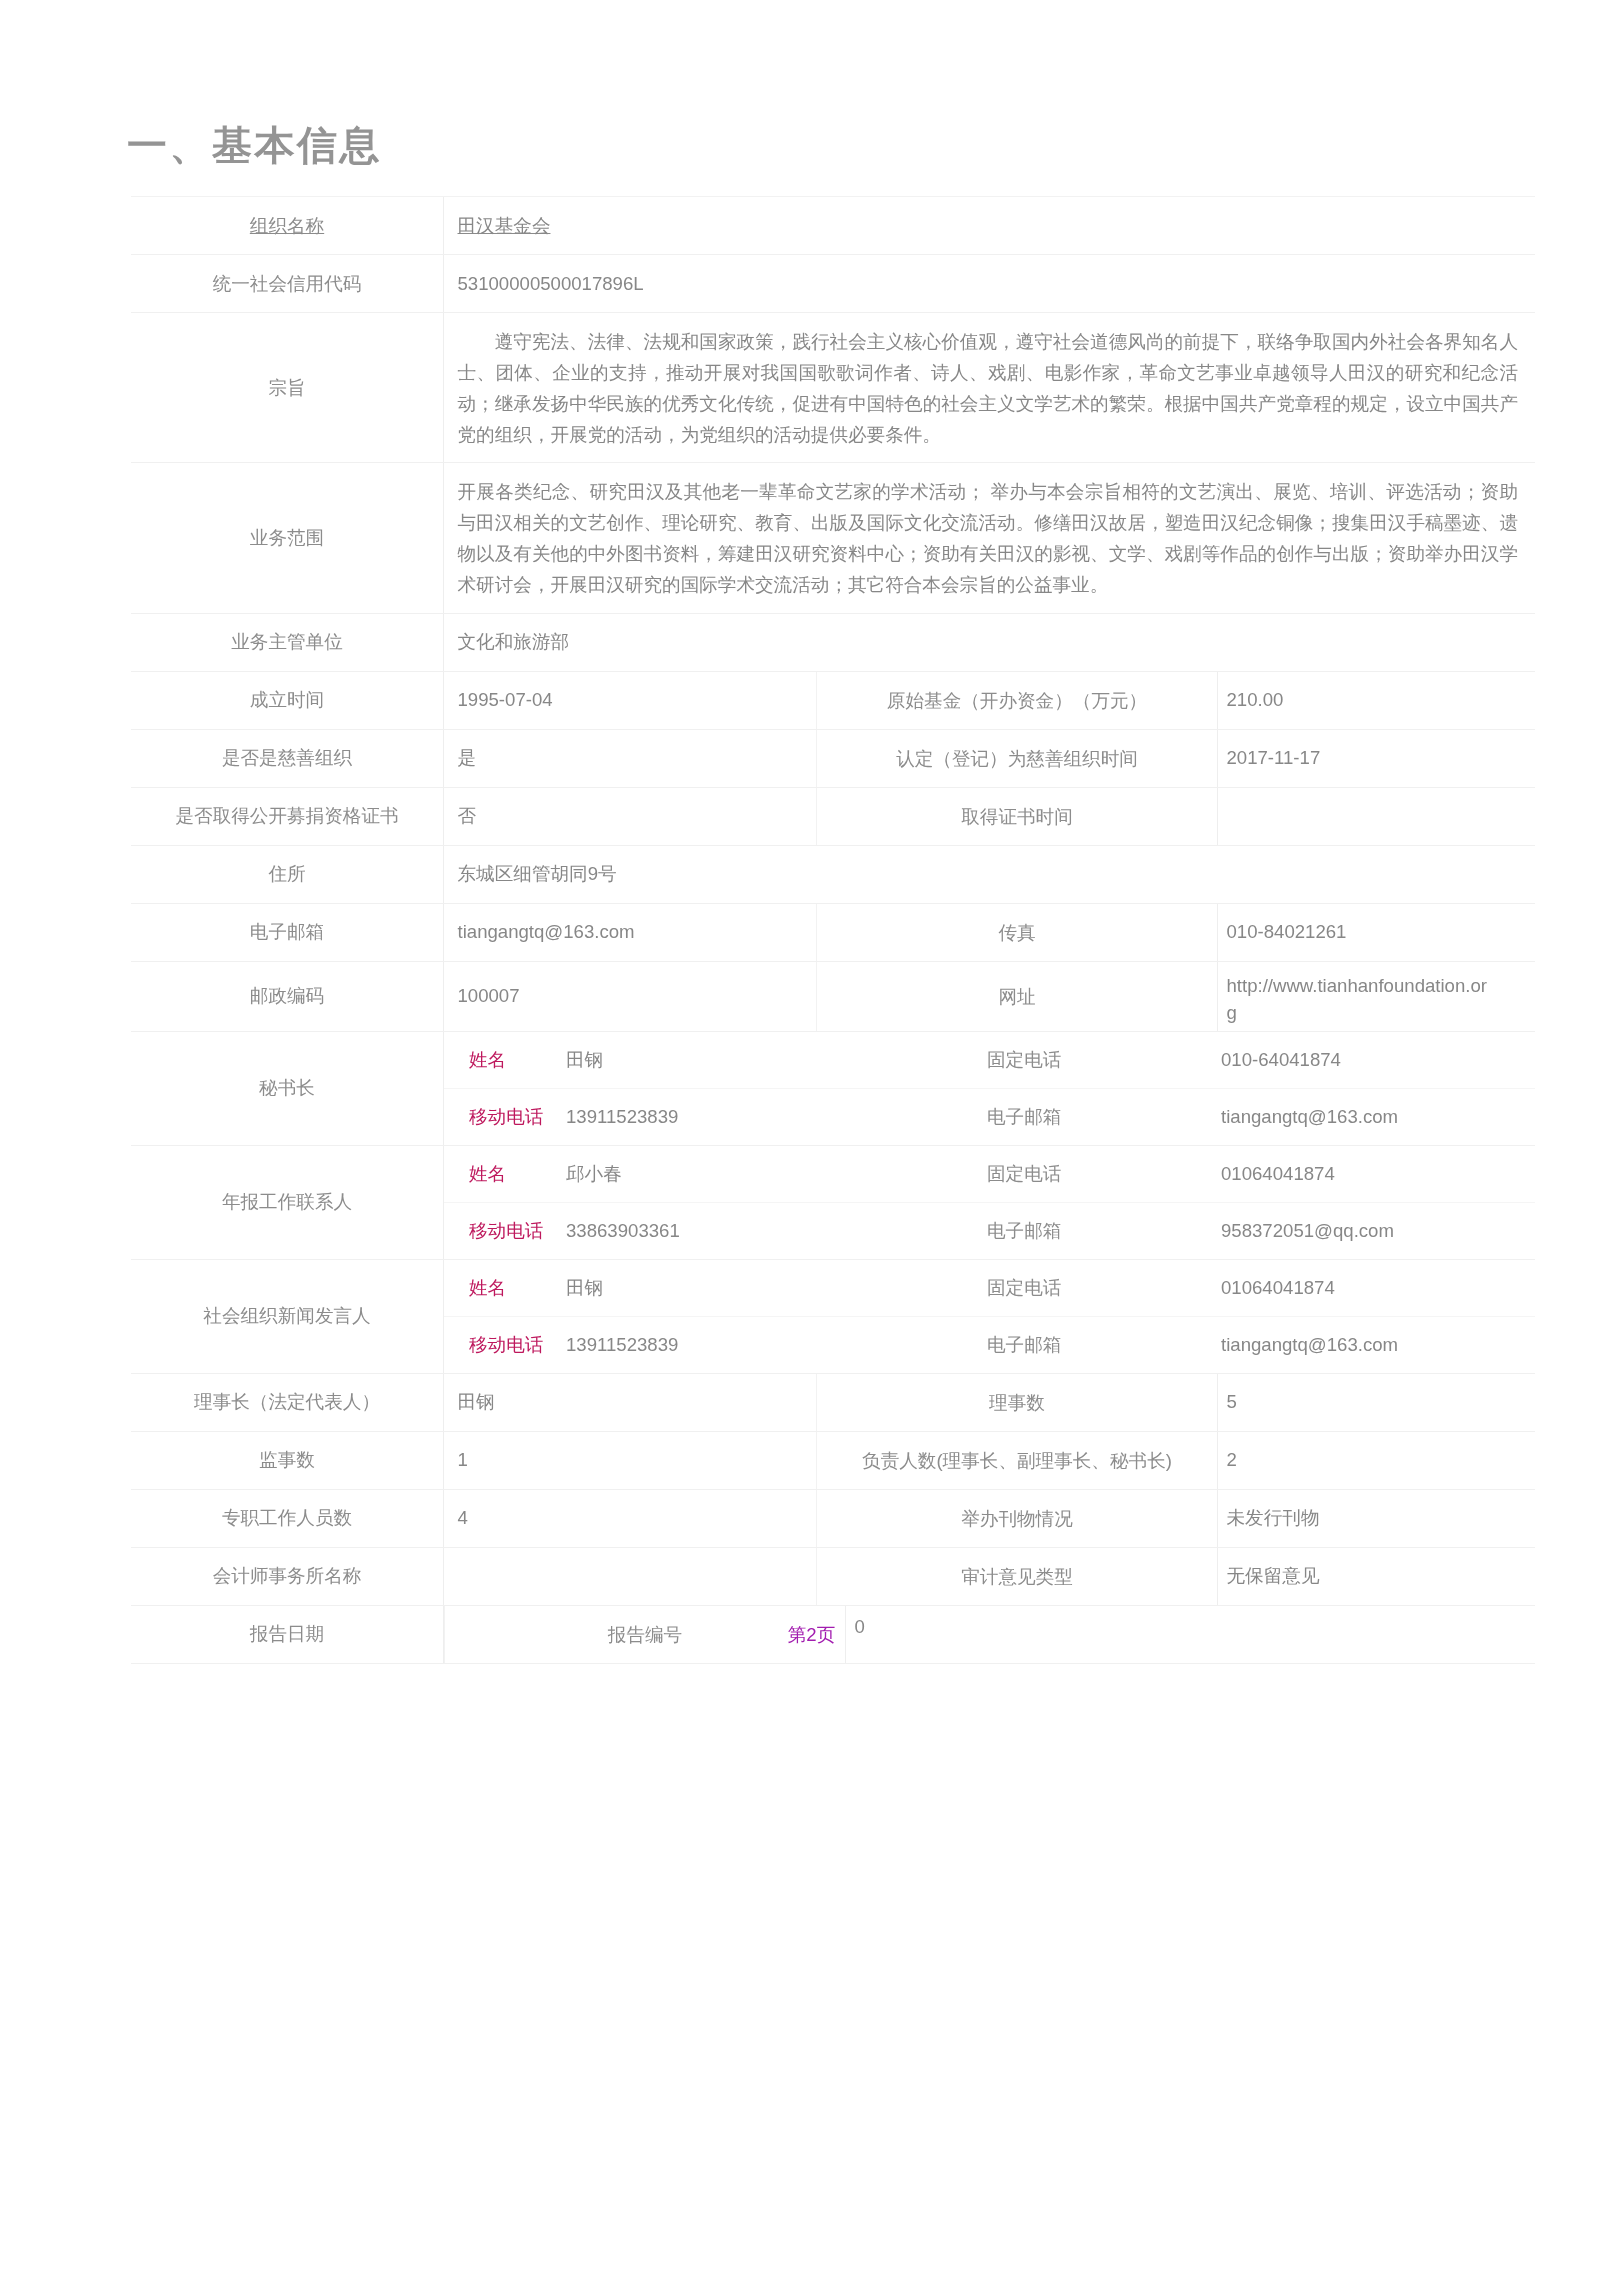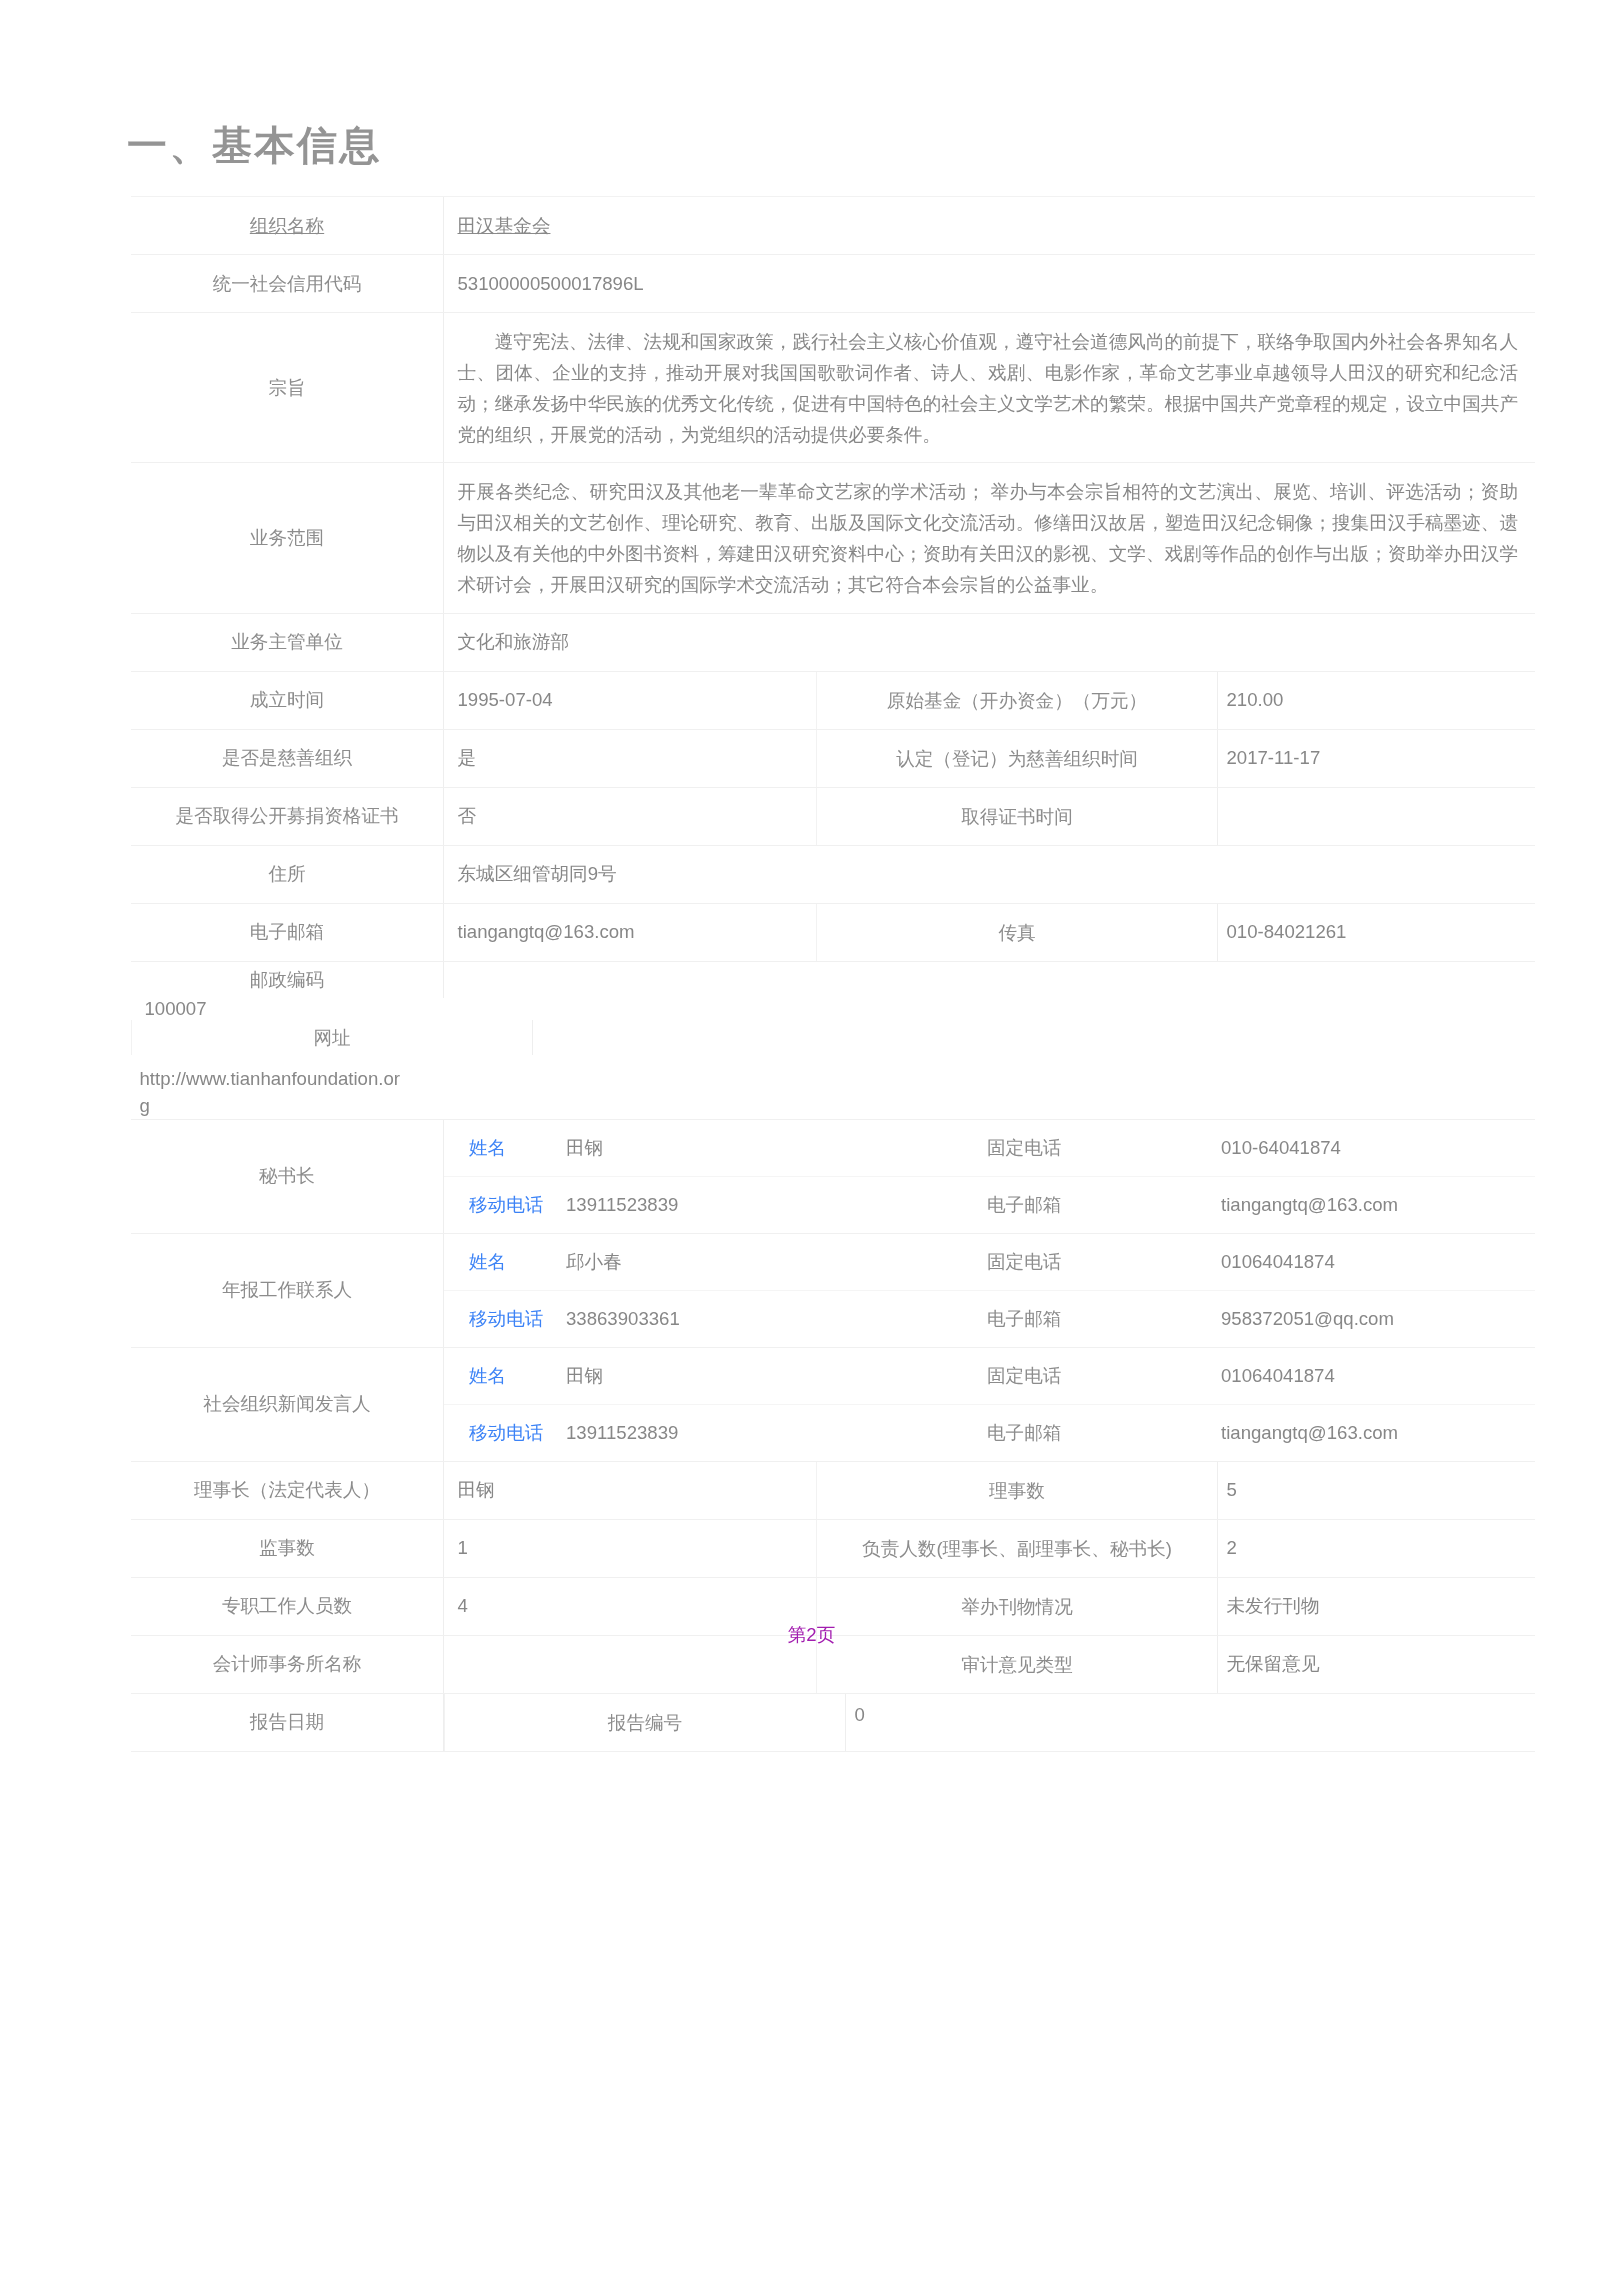"邮政编码" div.row { flex-direction: column -> none }
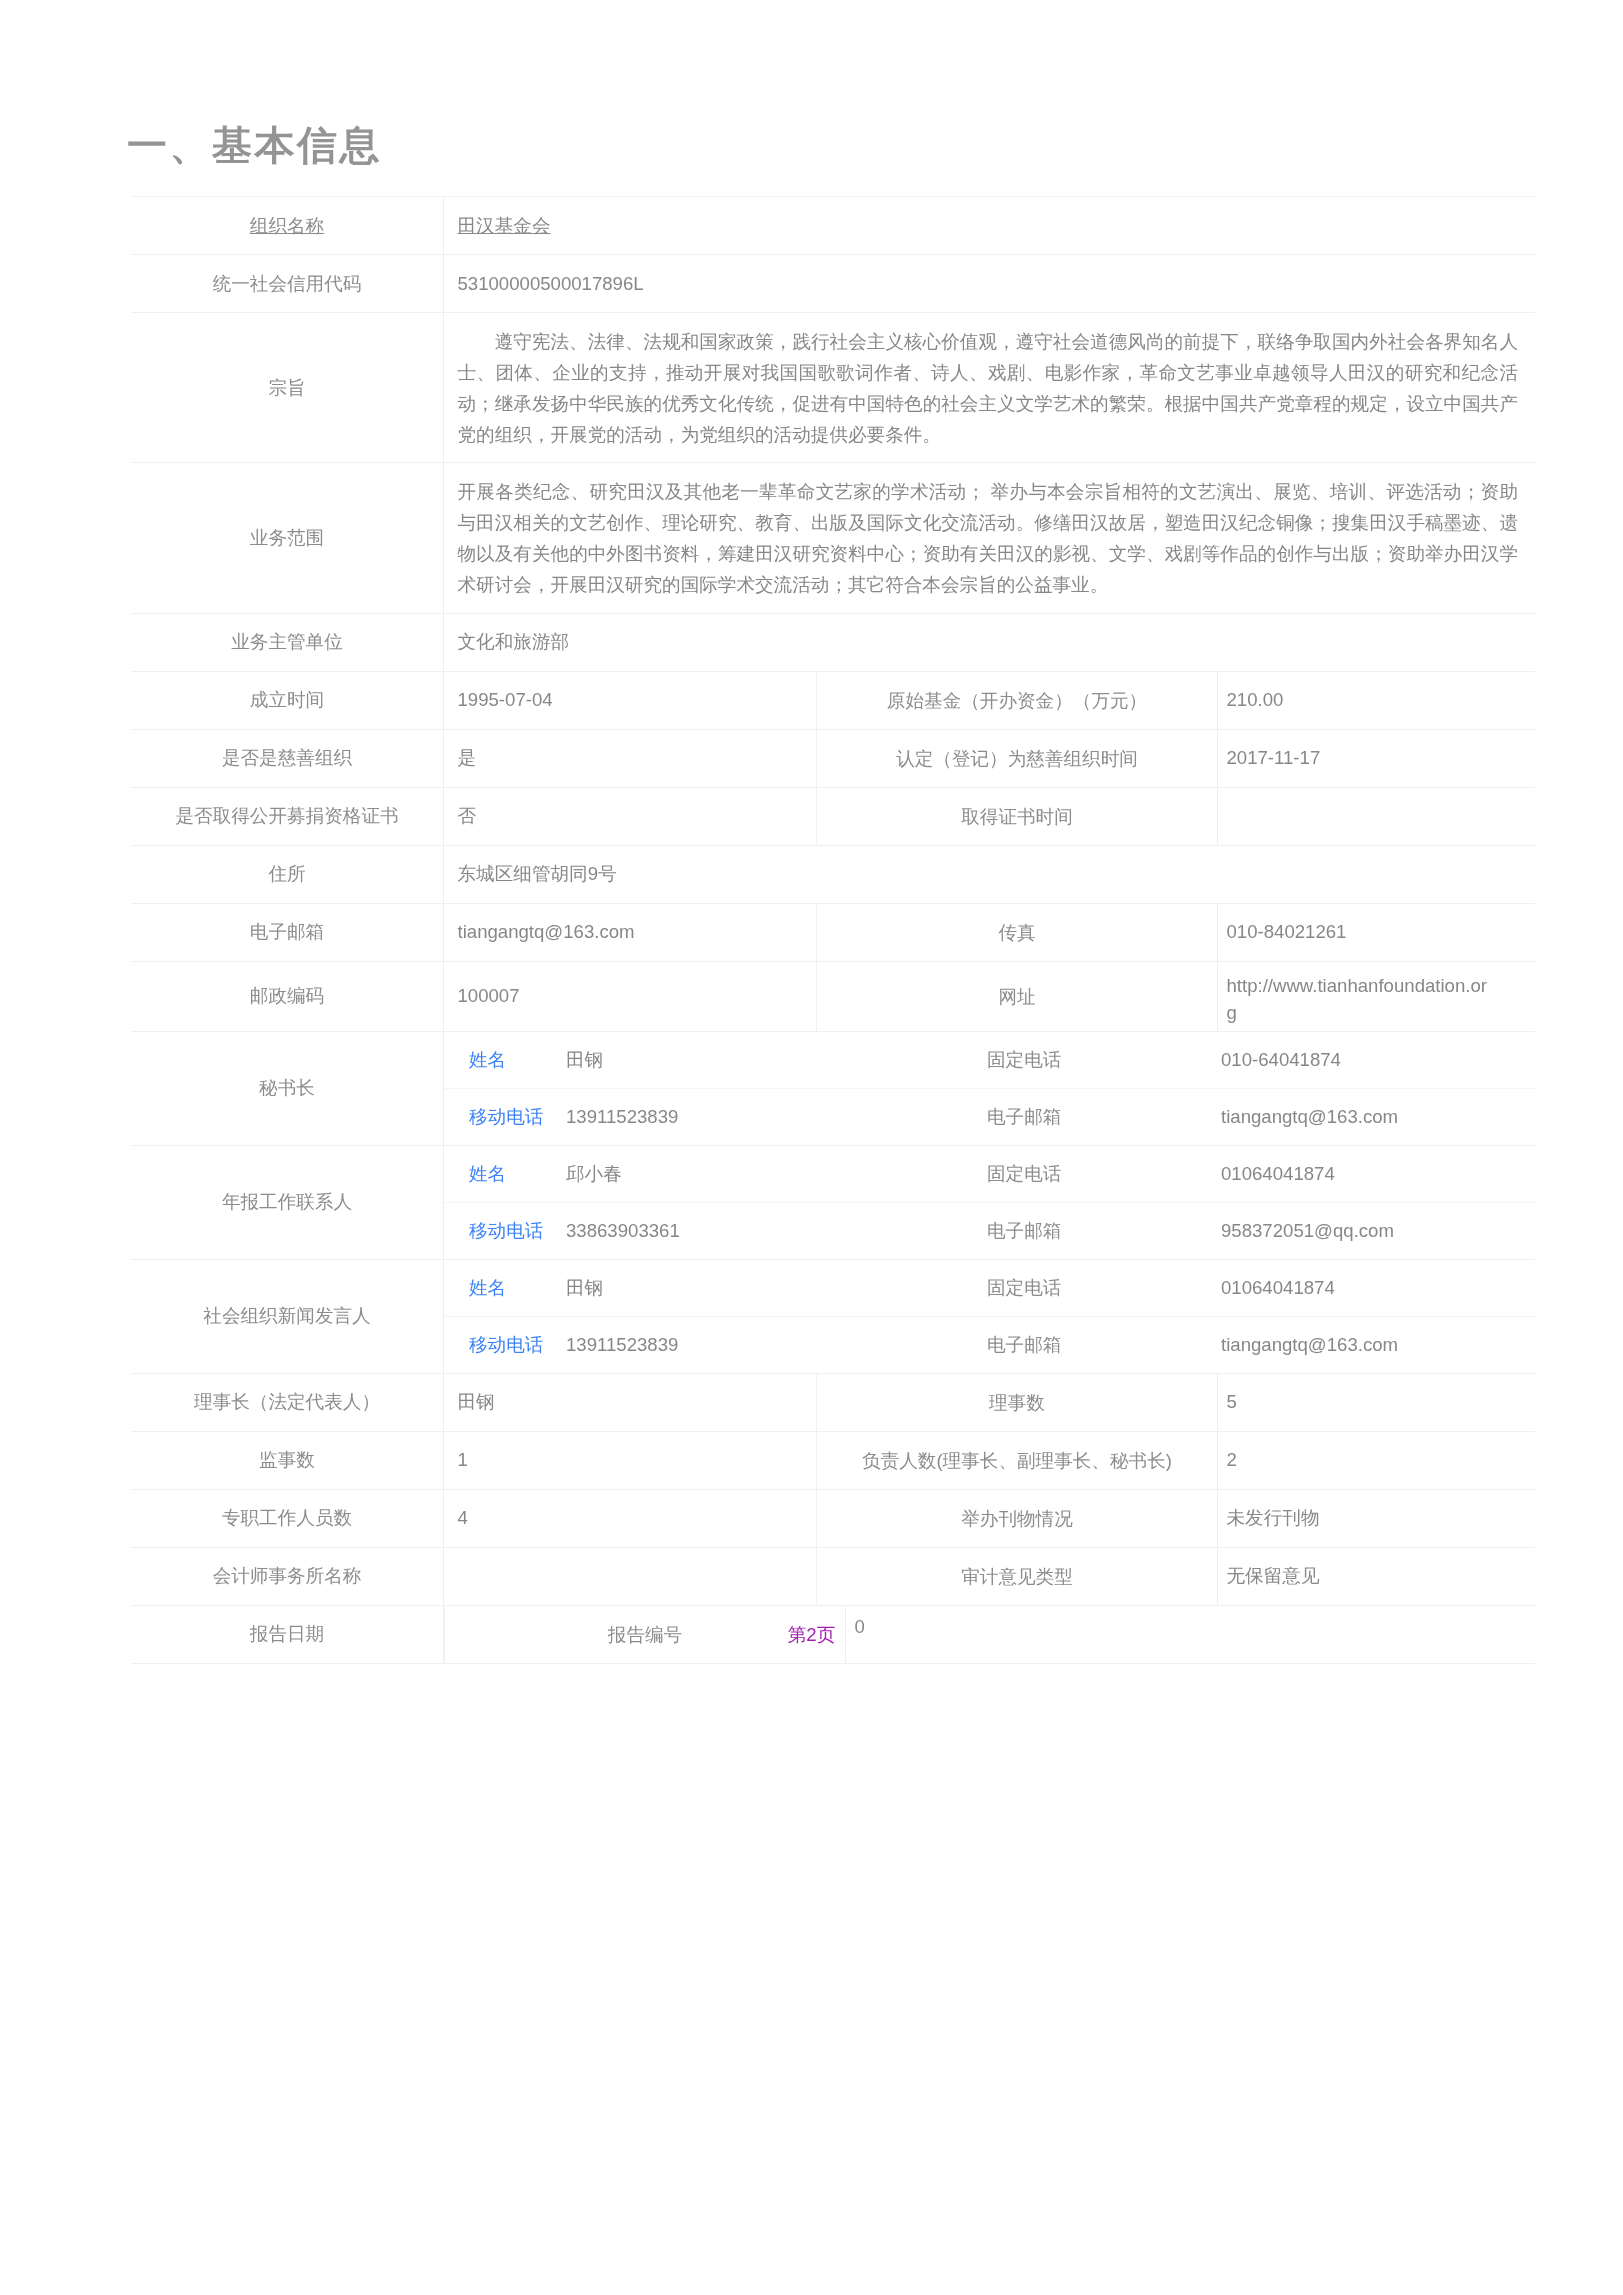"姓名" .sub-label { color: #3b82f6 -> #be185d }
